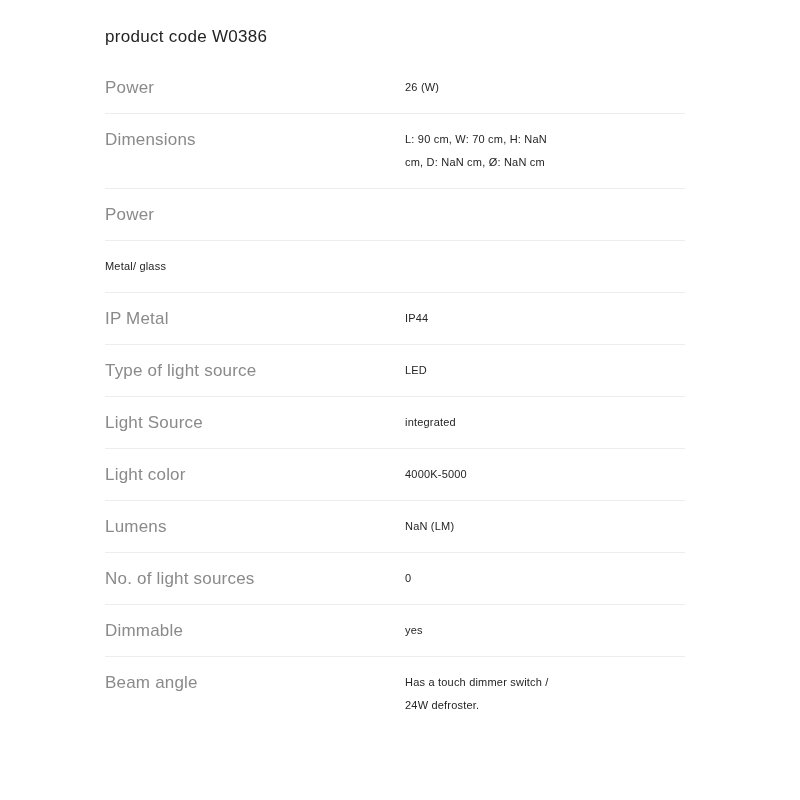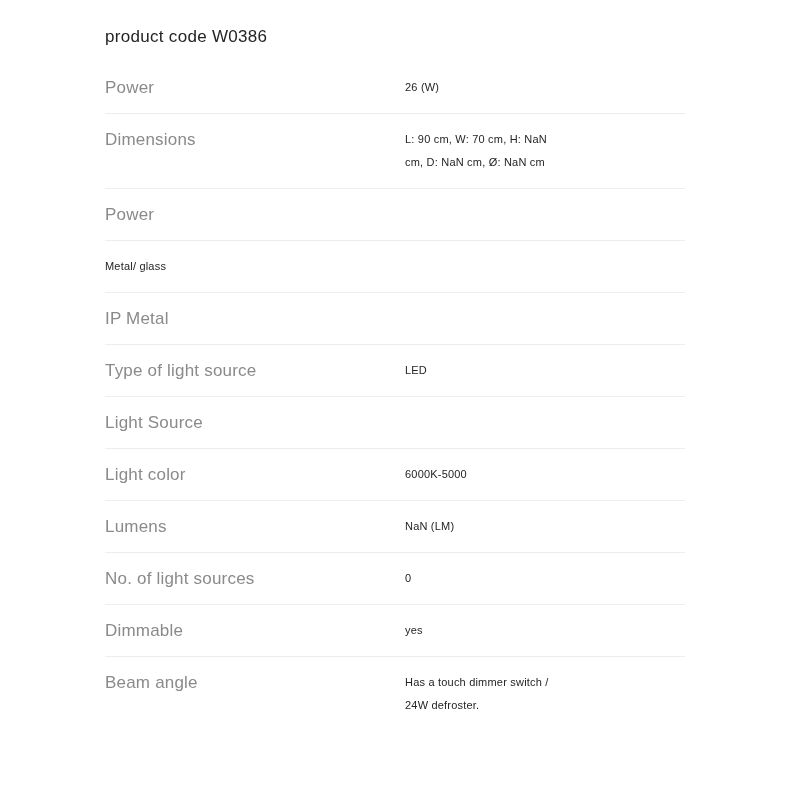"IP44" div.spec-value { html: none -> <div>IP44</div> }
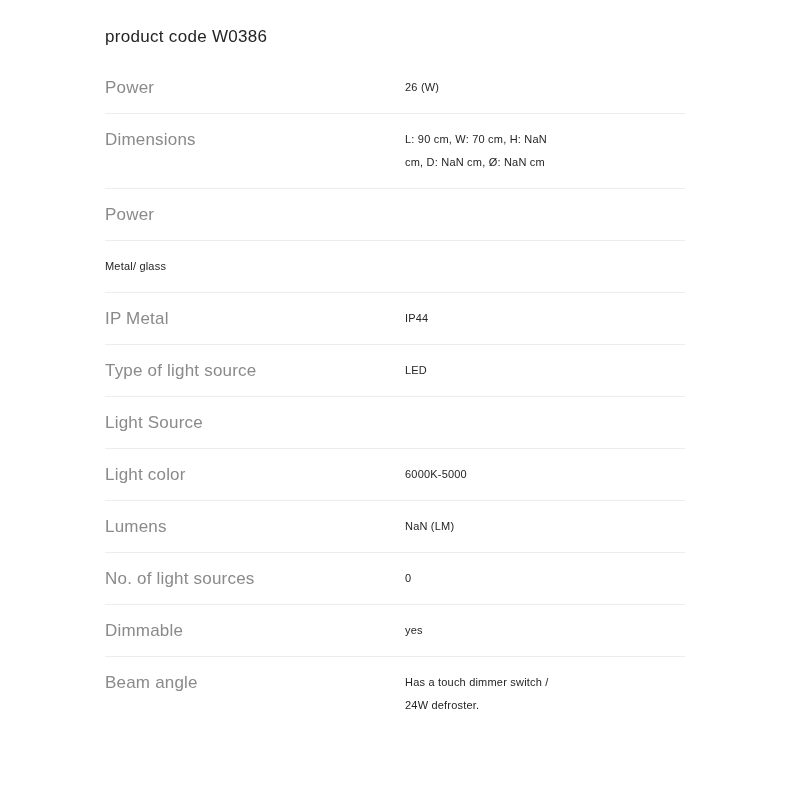"integrated" div.spec-value { html: none -> <div>integrated</div> }
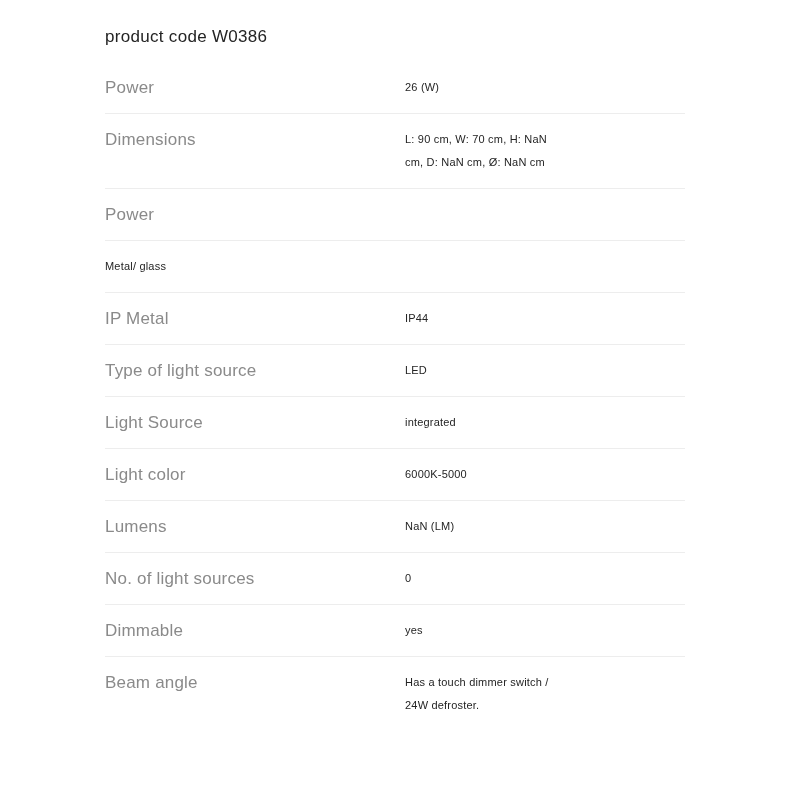"6000K-5000" div.spec-value { text: 6000K-5000 -> 4000K-5000 }
